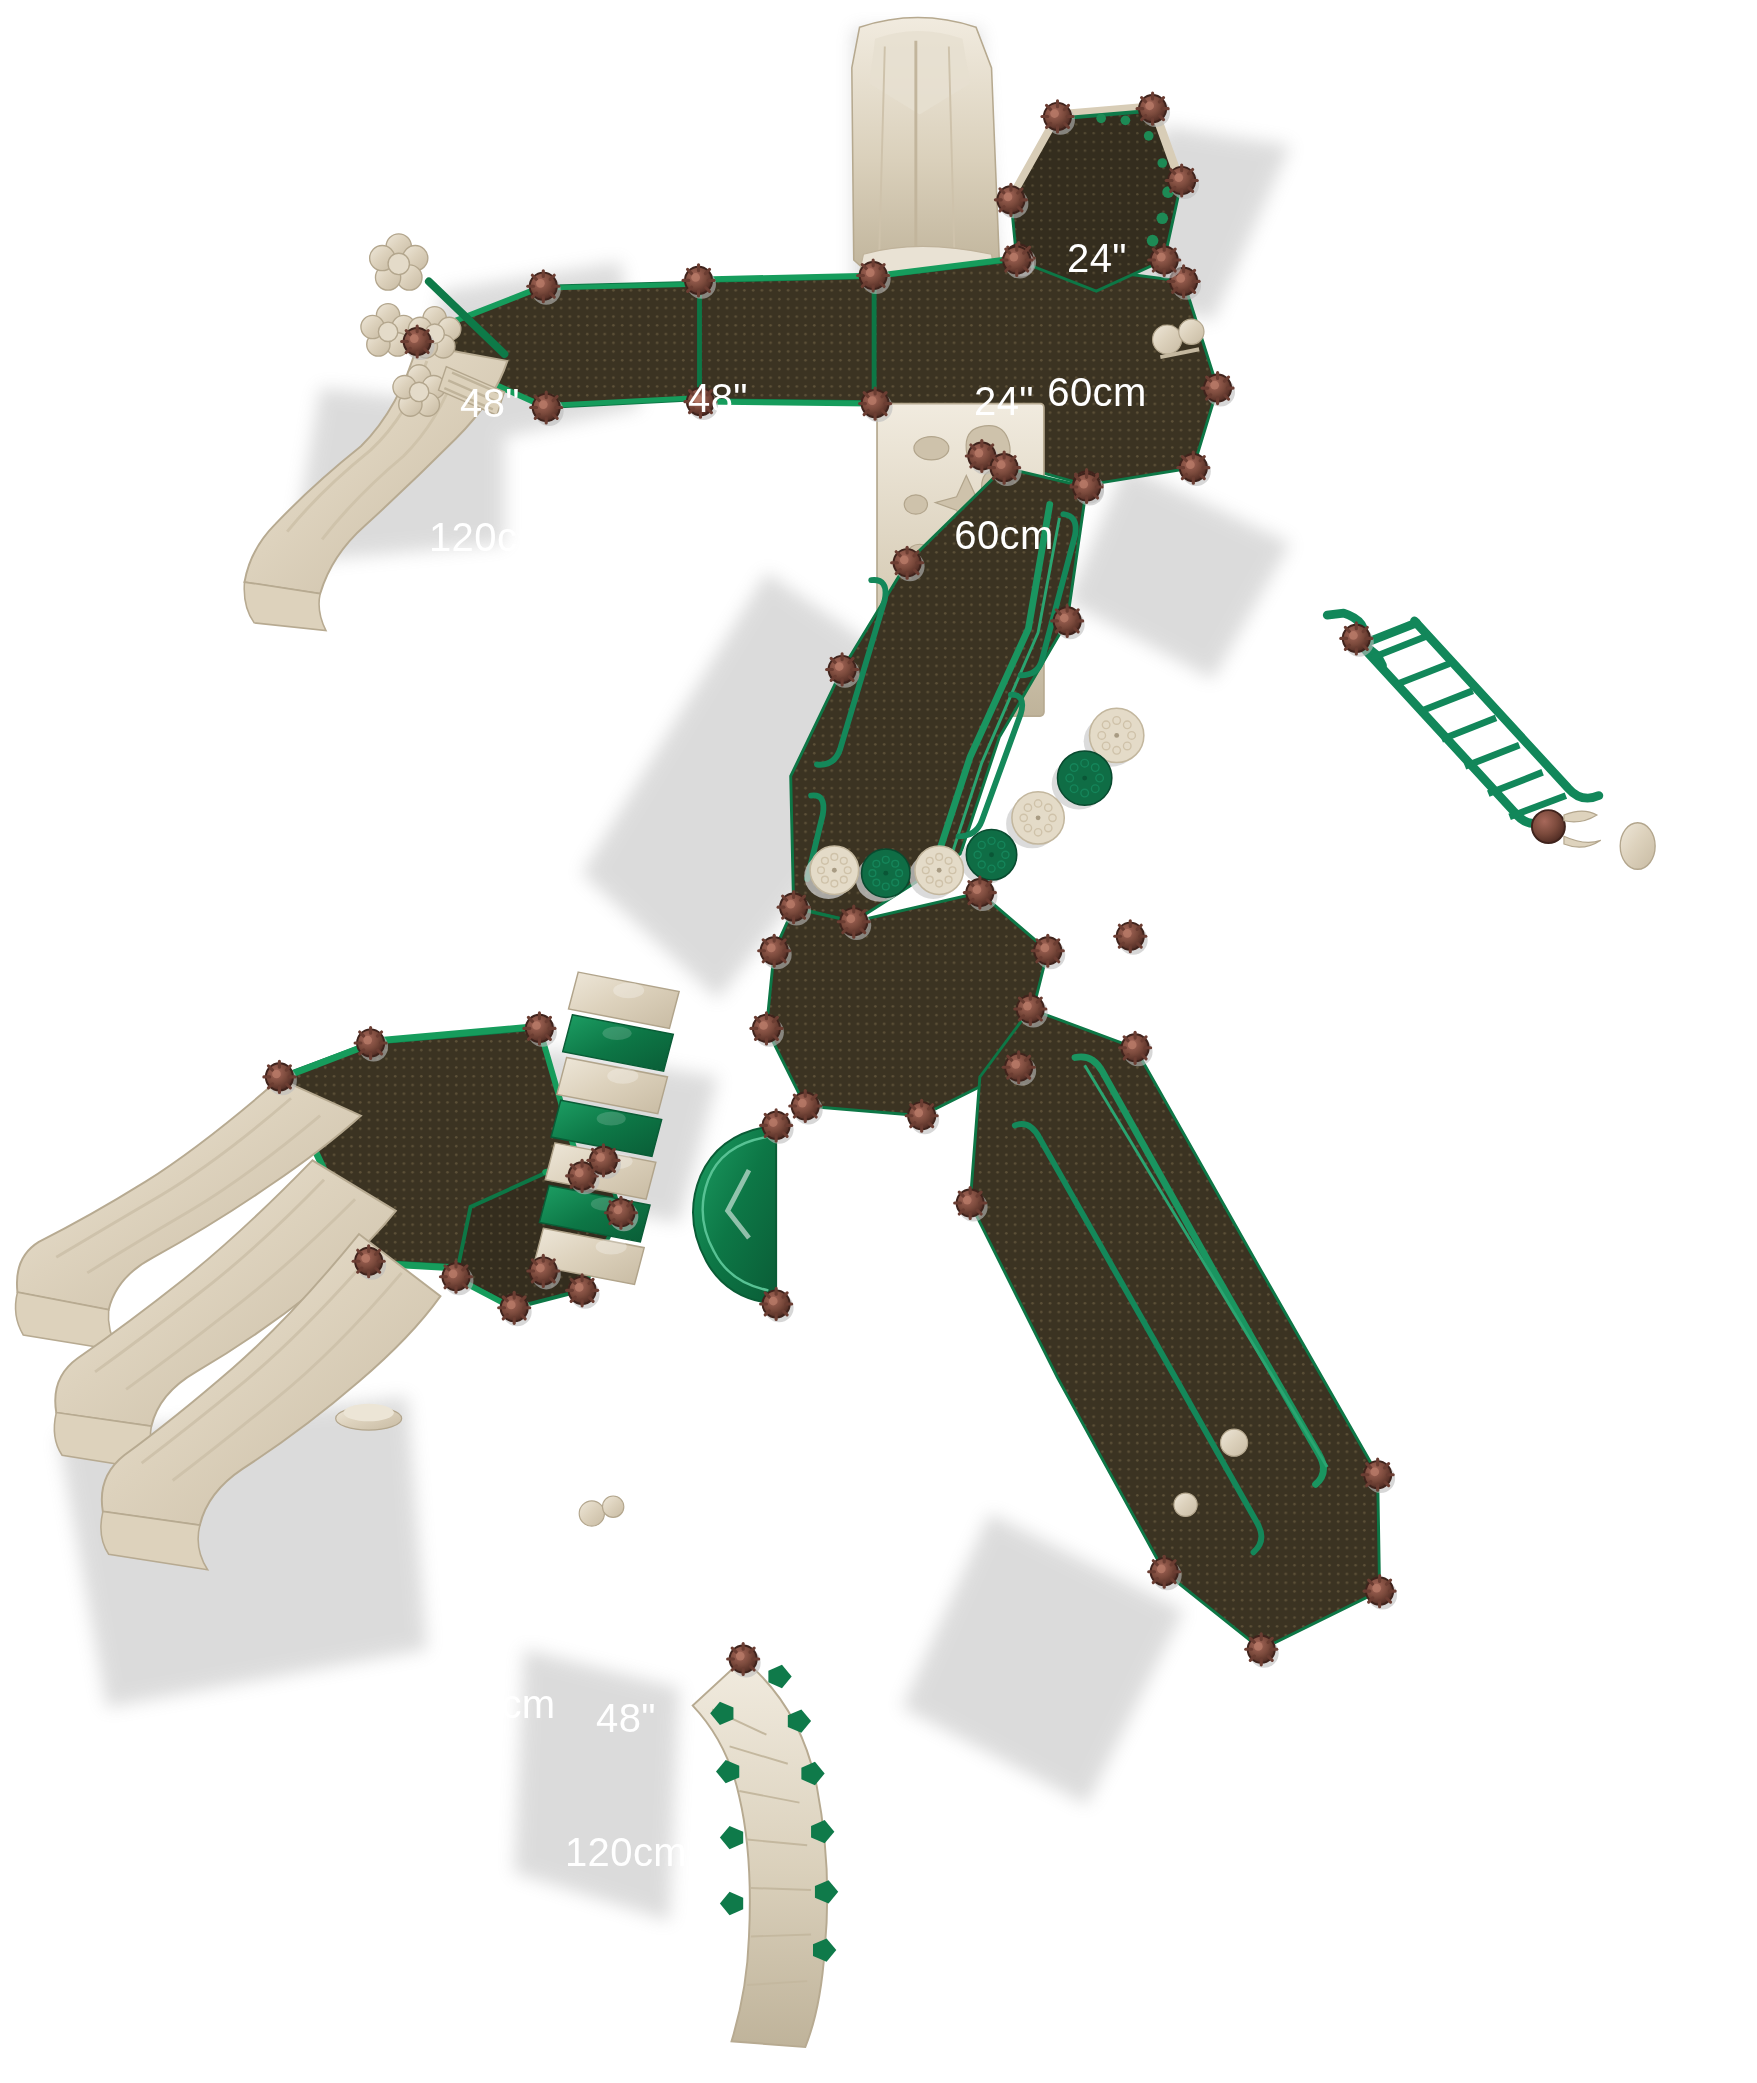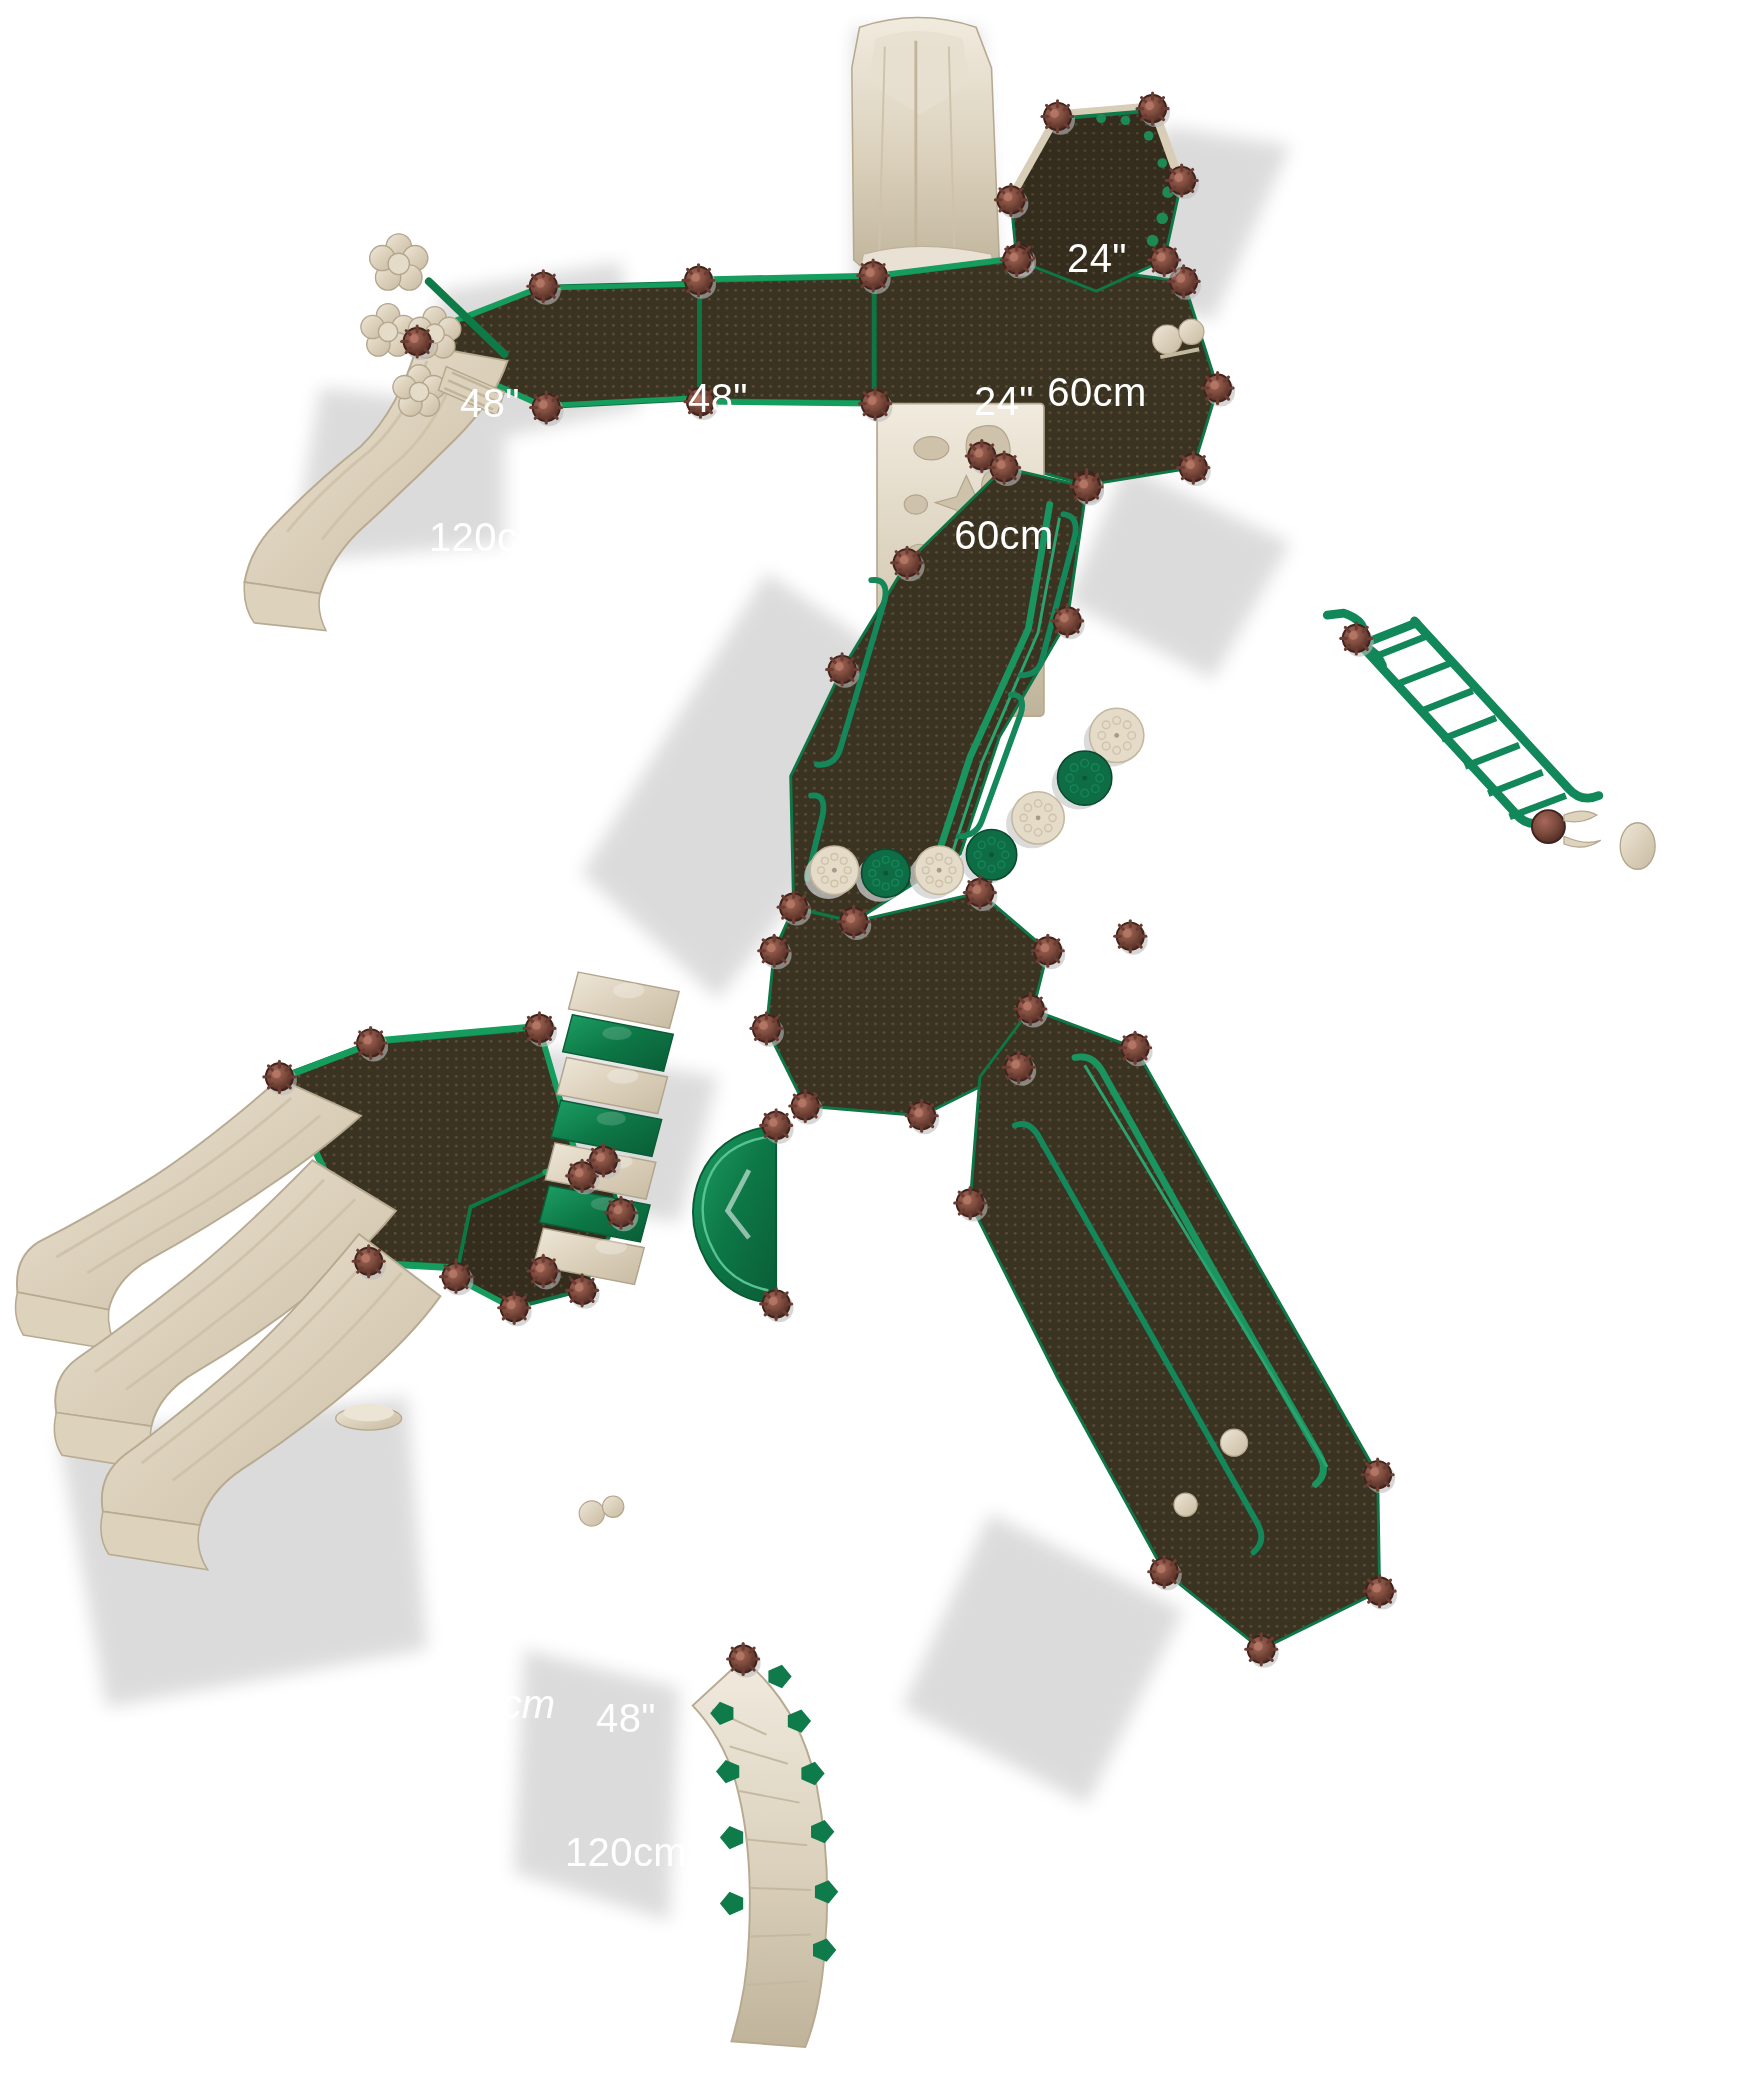"150cm" div.lbl { font-style: italic -> none }
